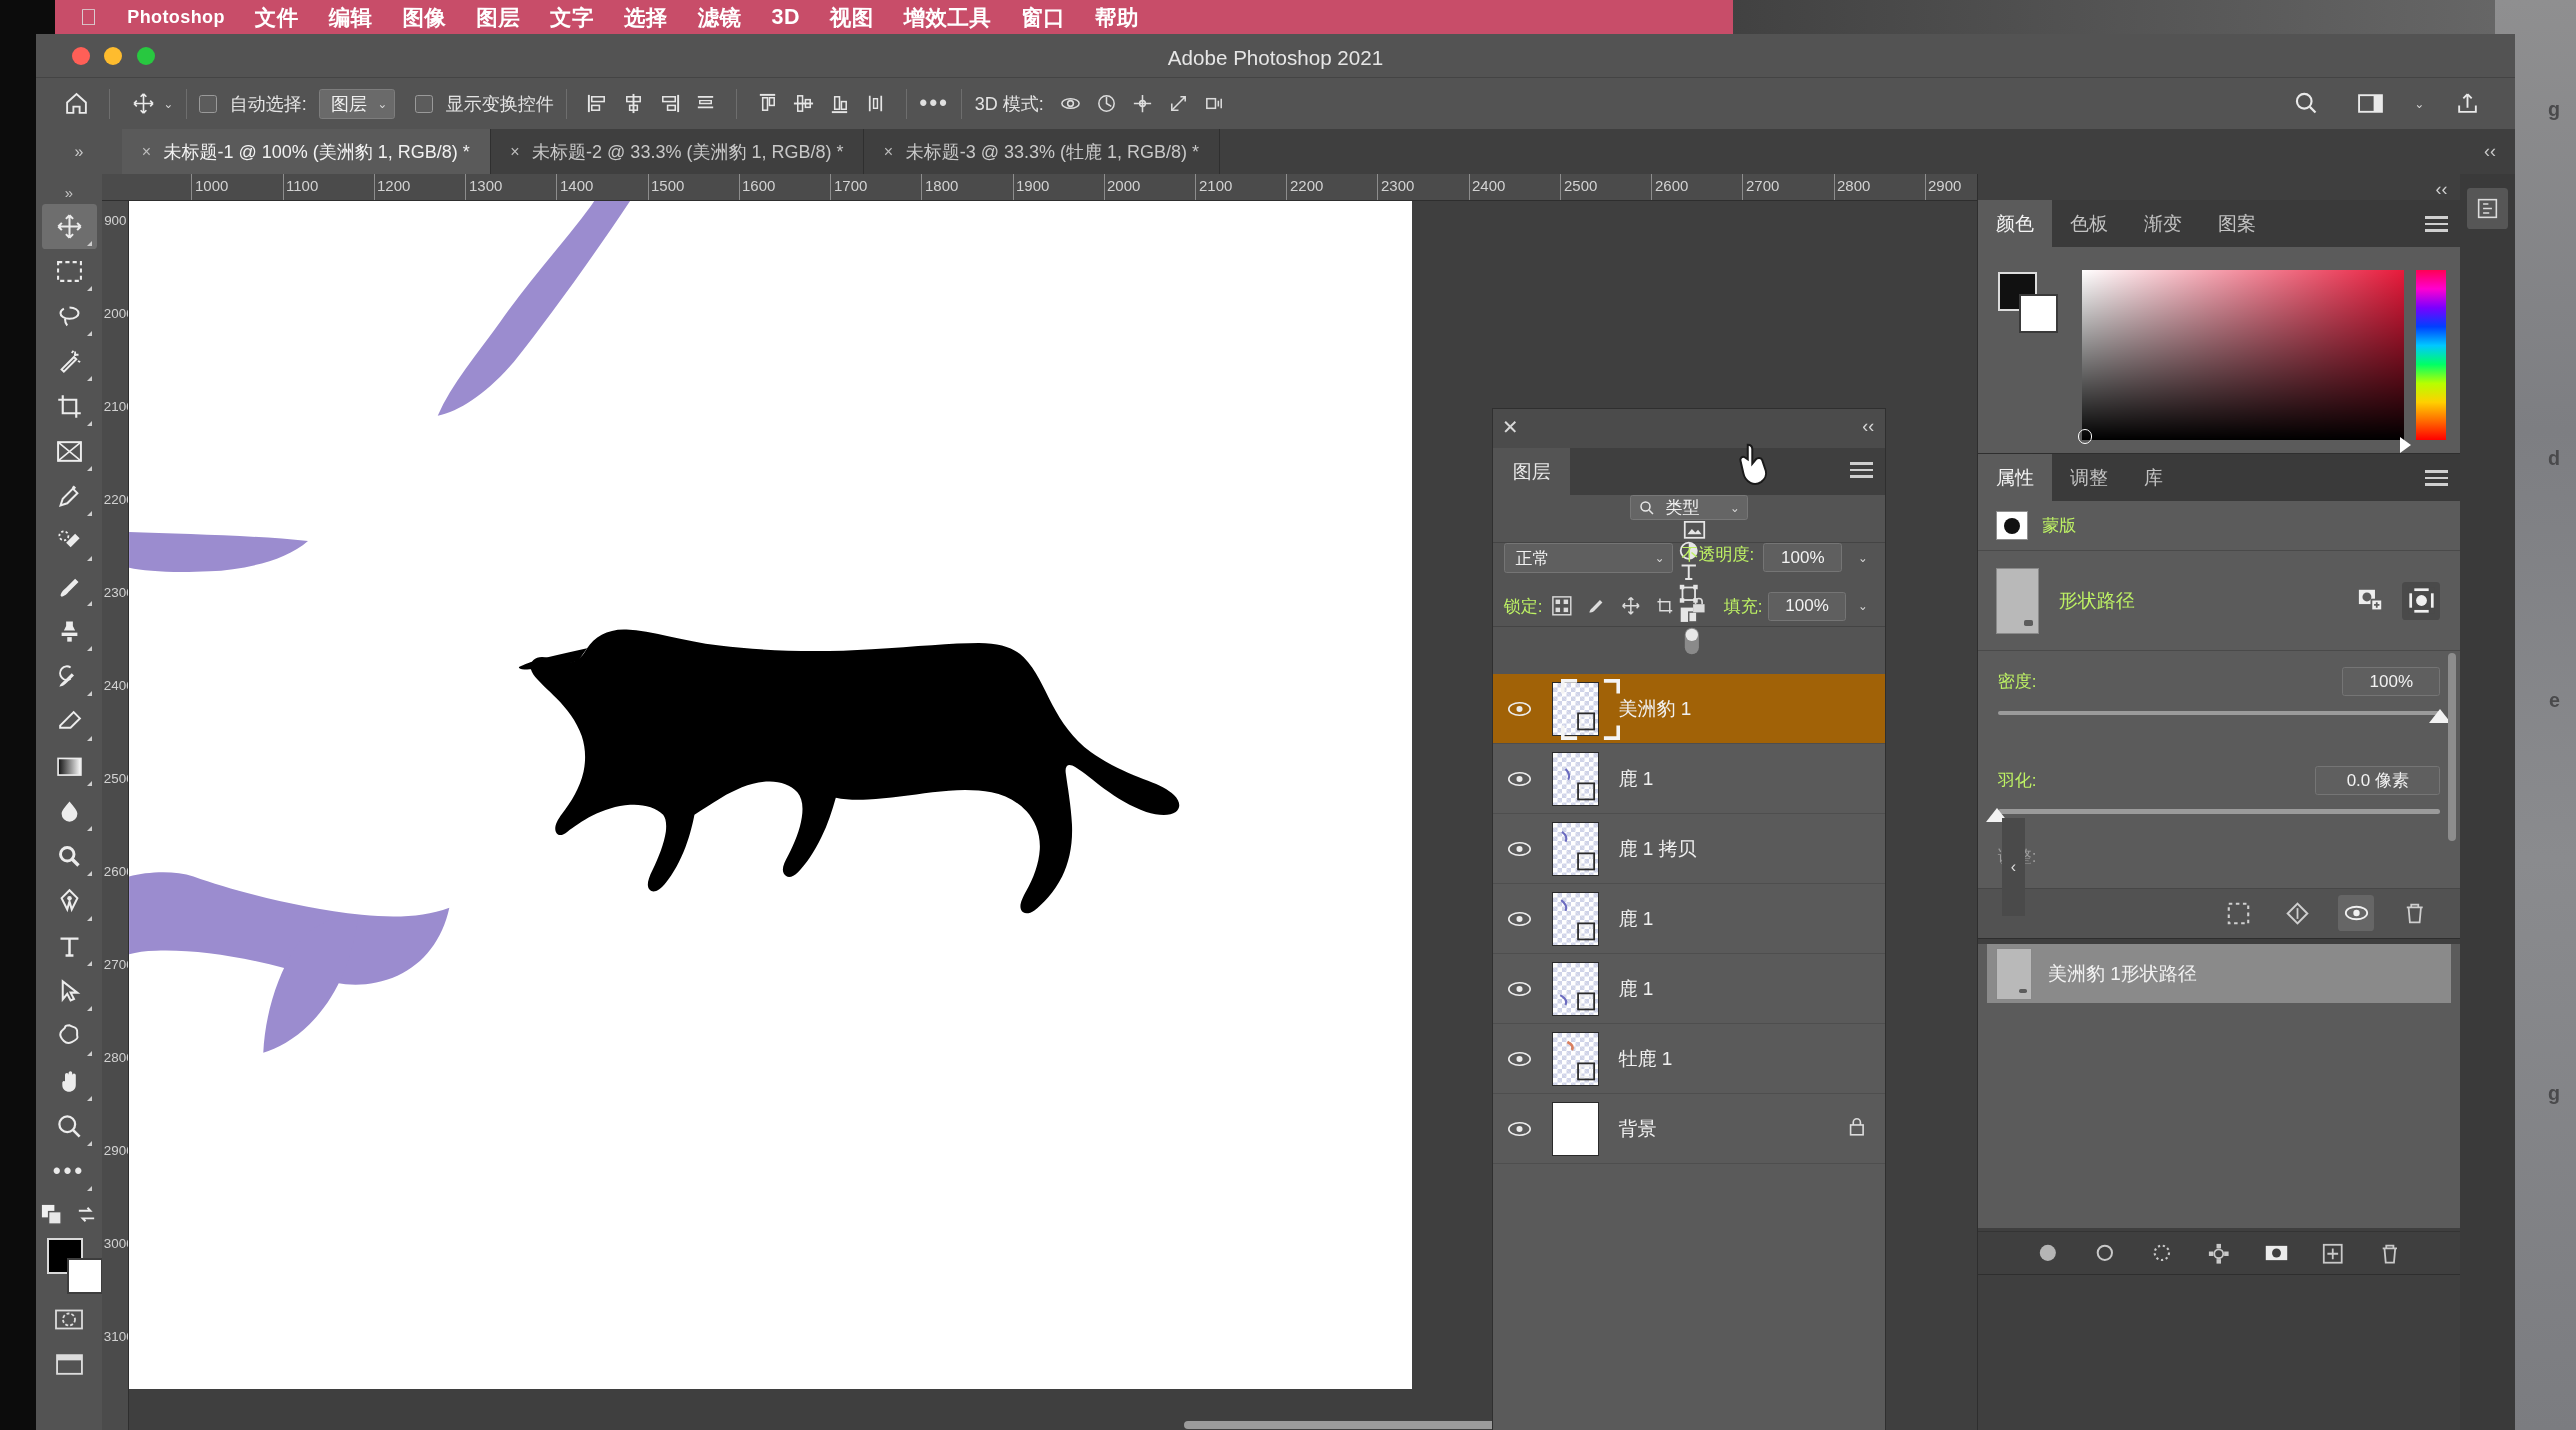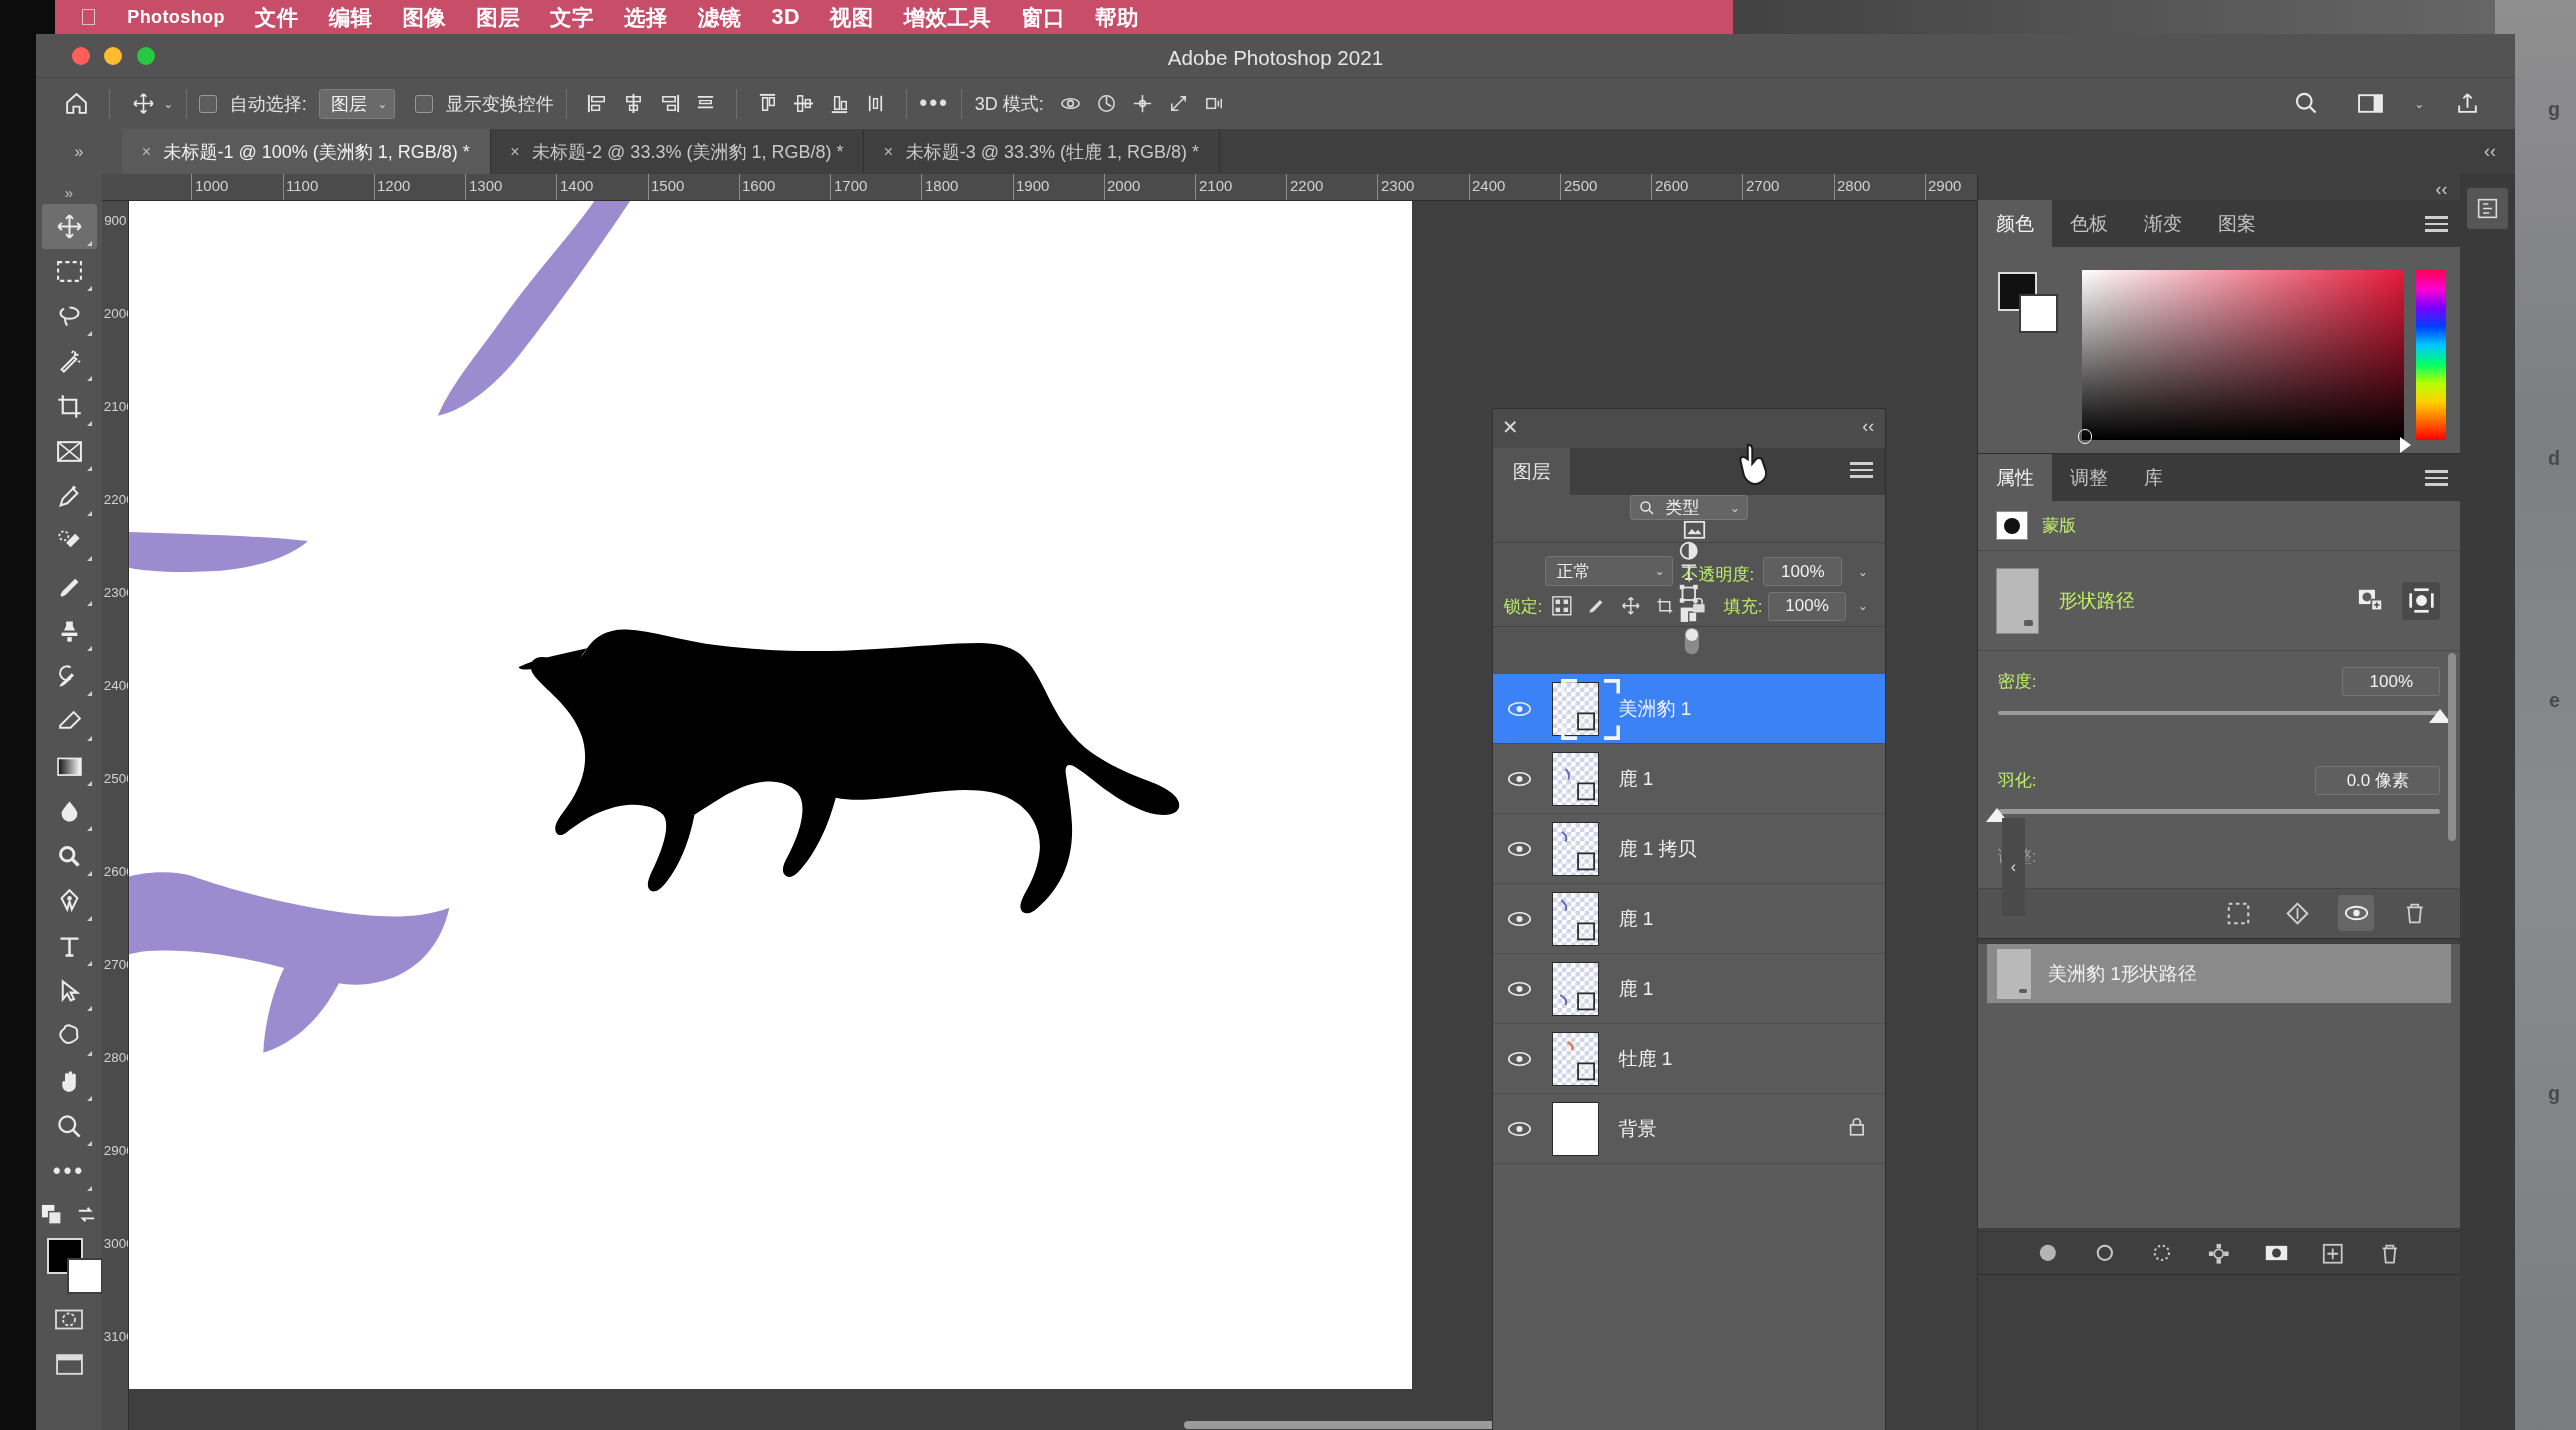"正常" .lp-blend { align-items: flex-end -> flex-start; margin-left: 41px -> none }
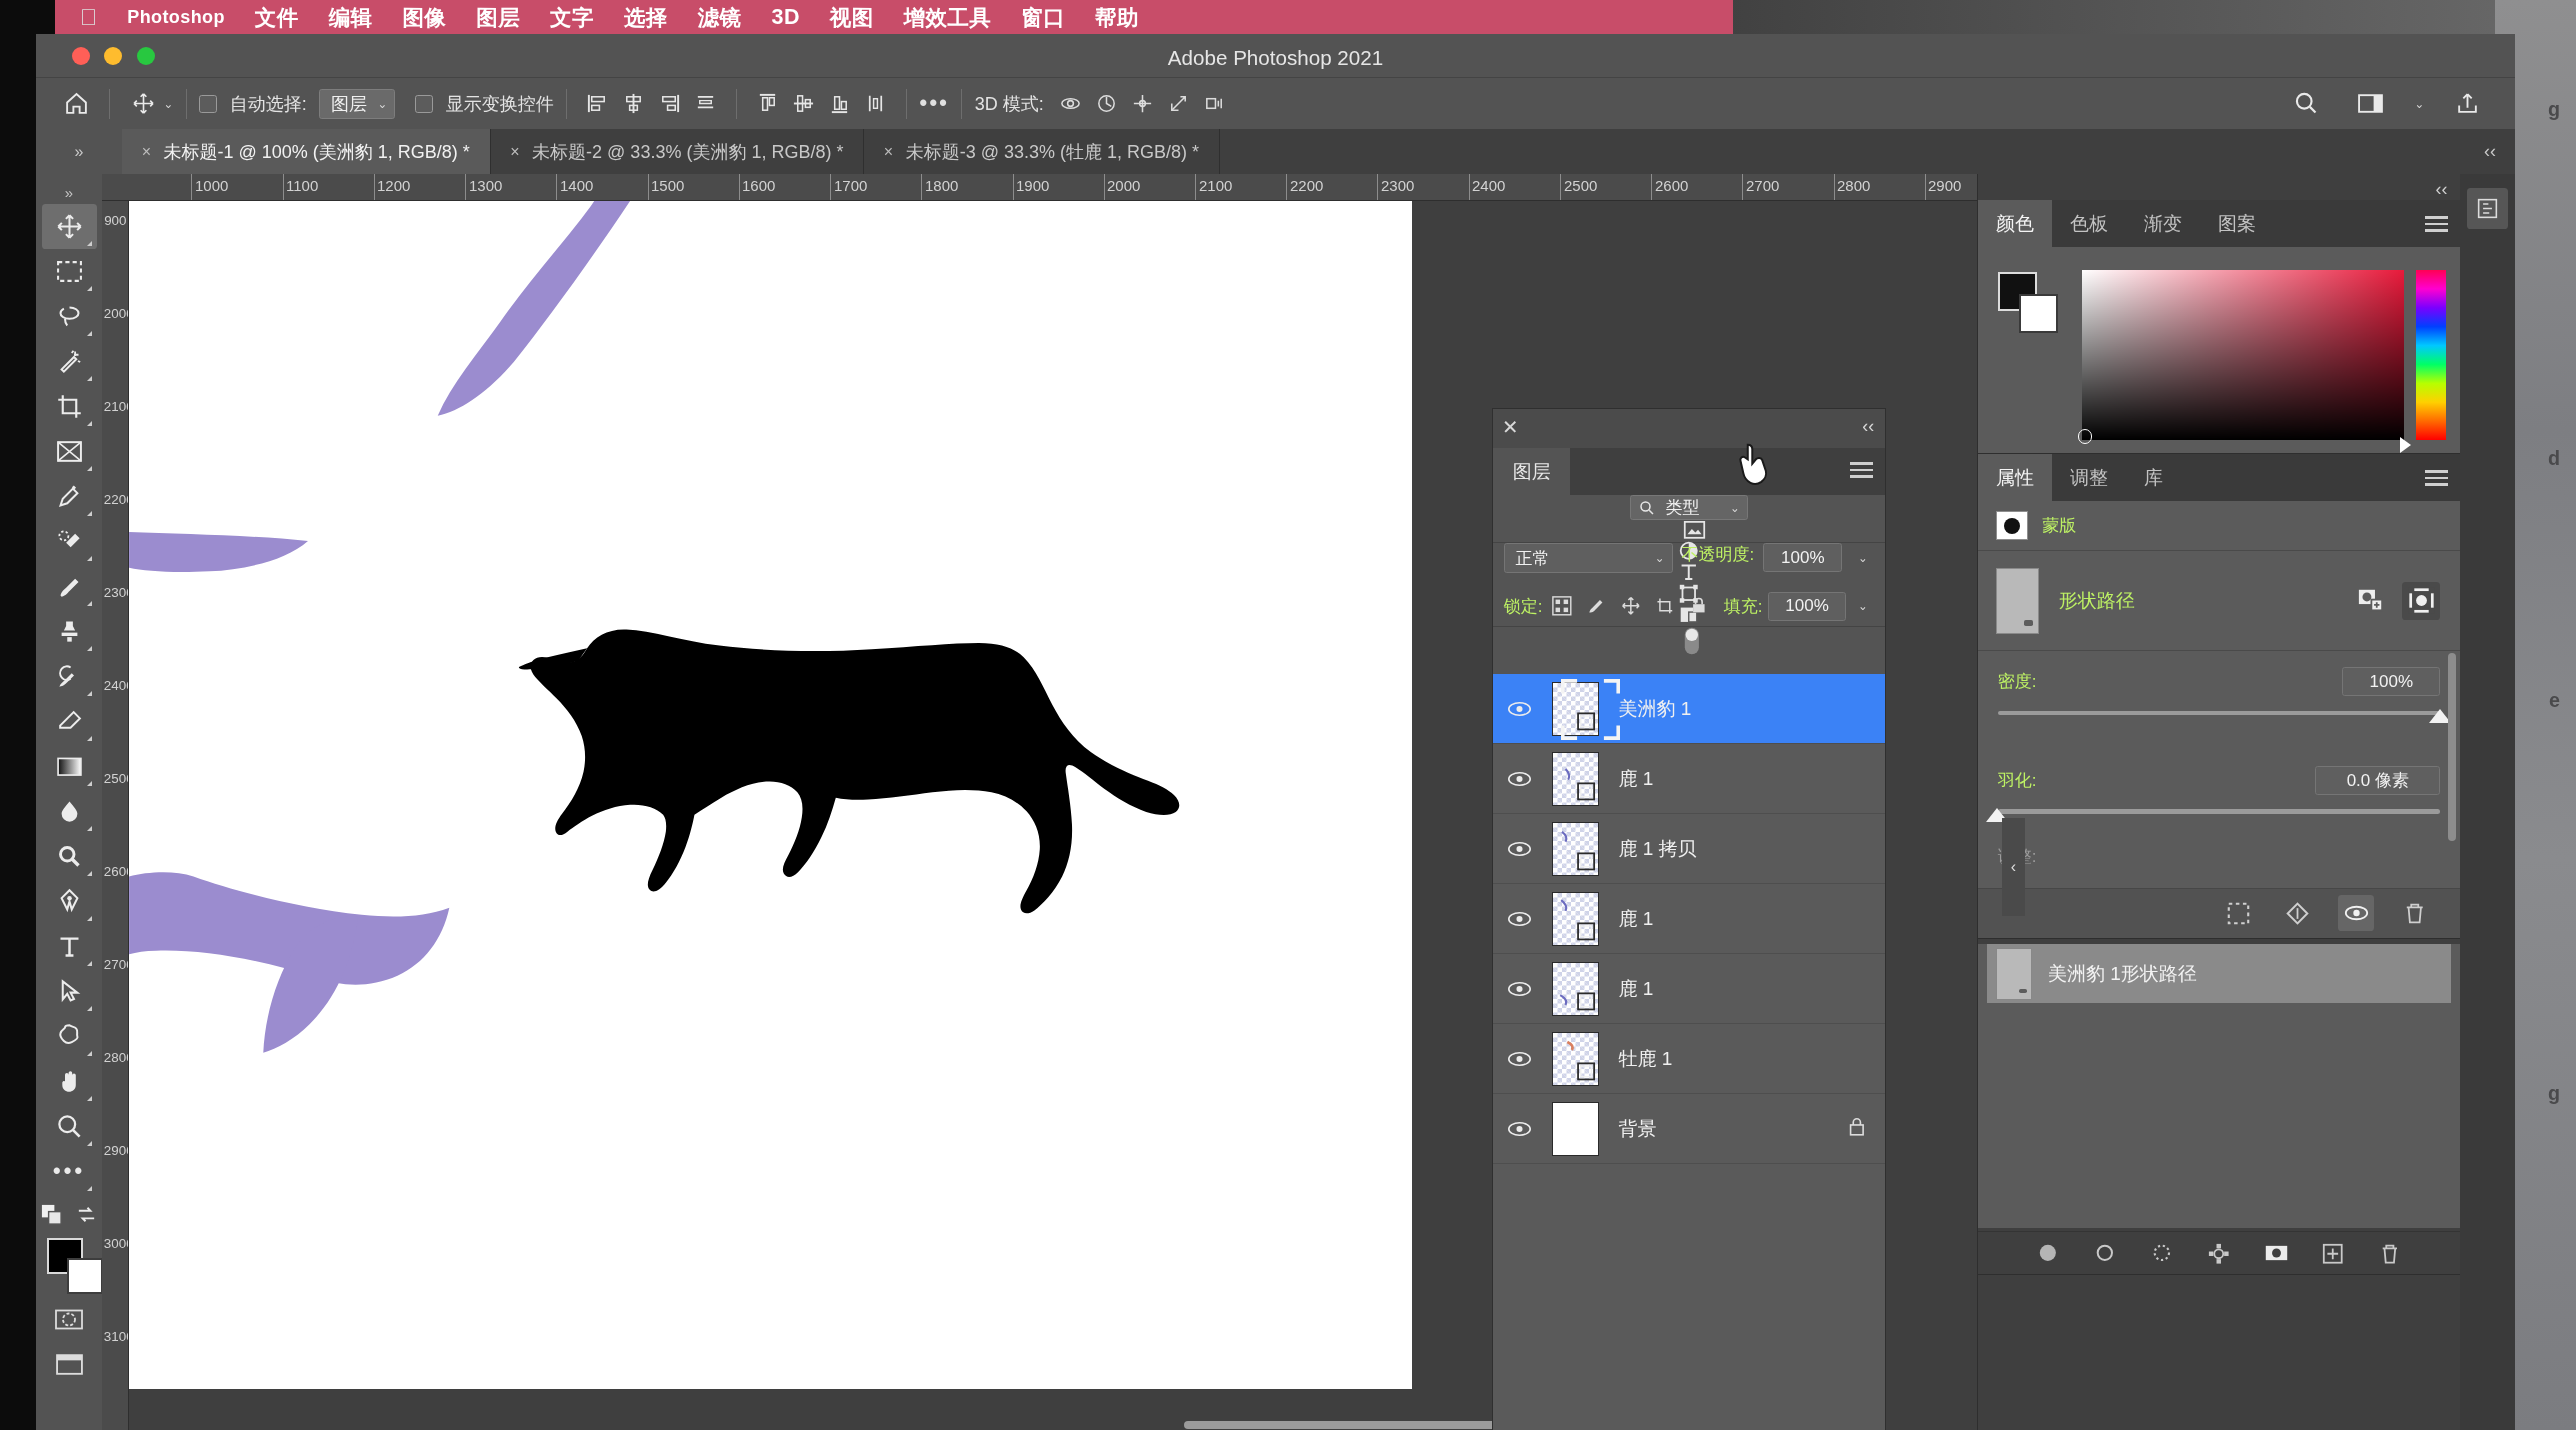"美洲豹 1" .layerrow.sel { background: #3b82f6 -> #a16207 }
